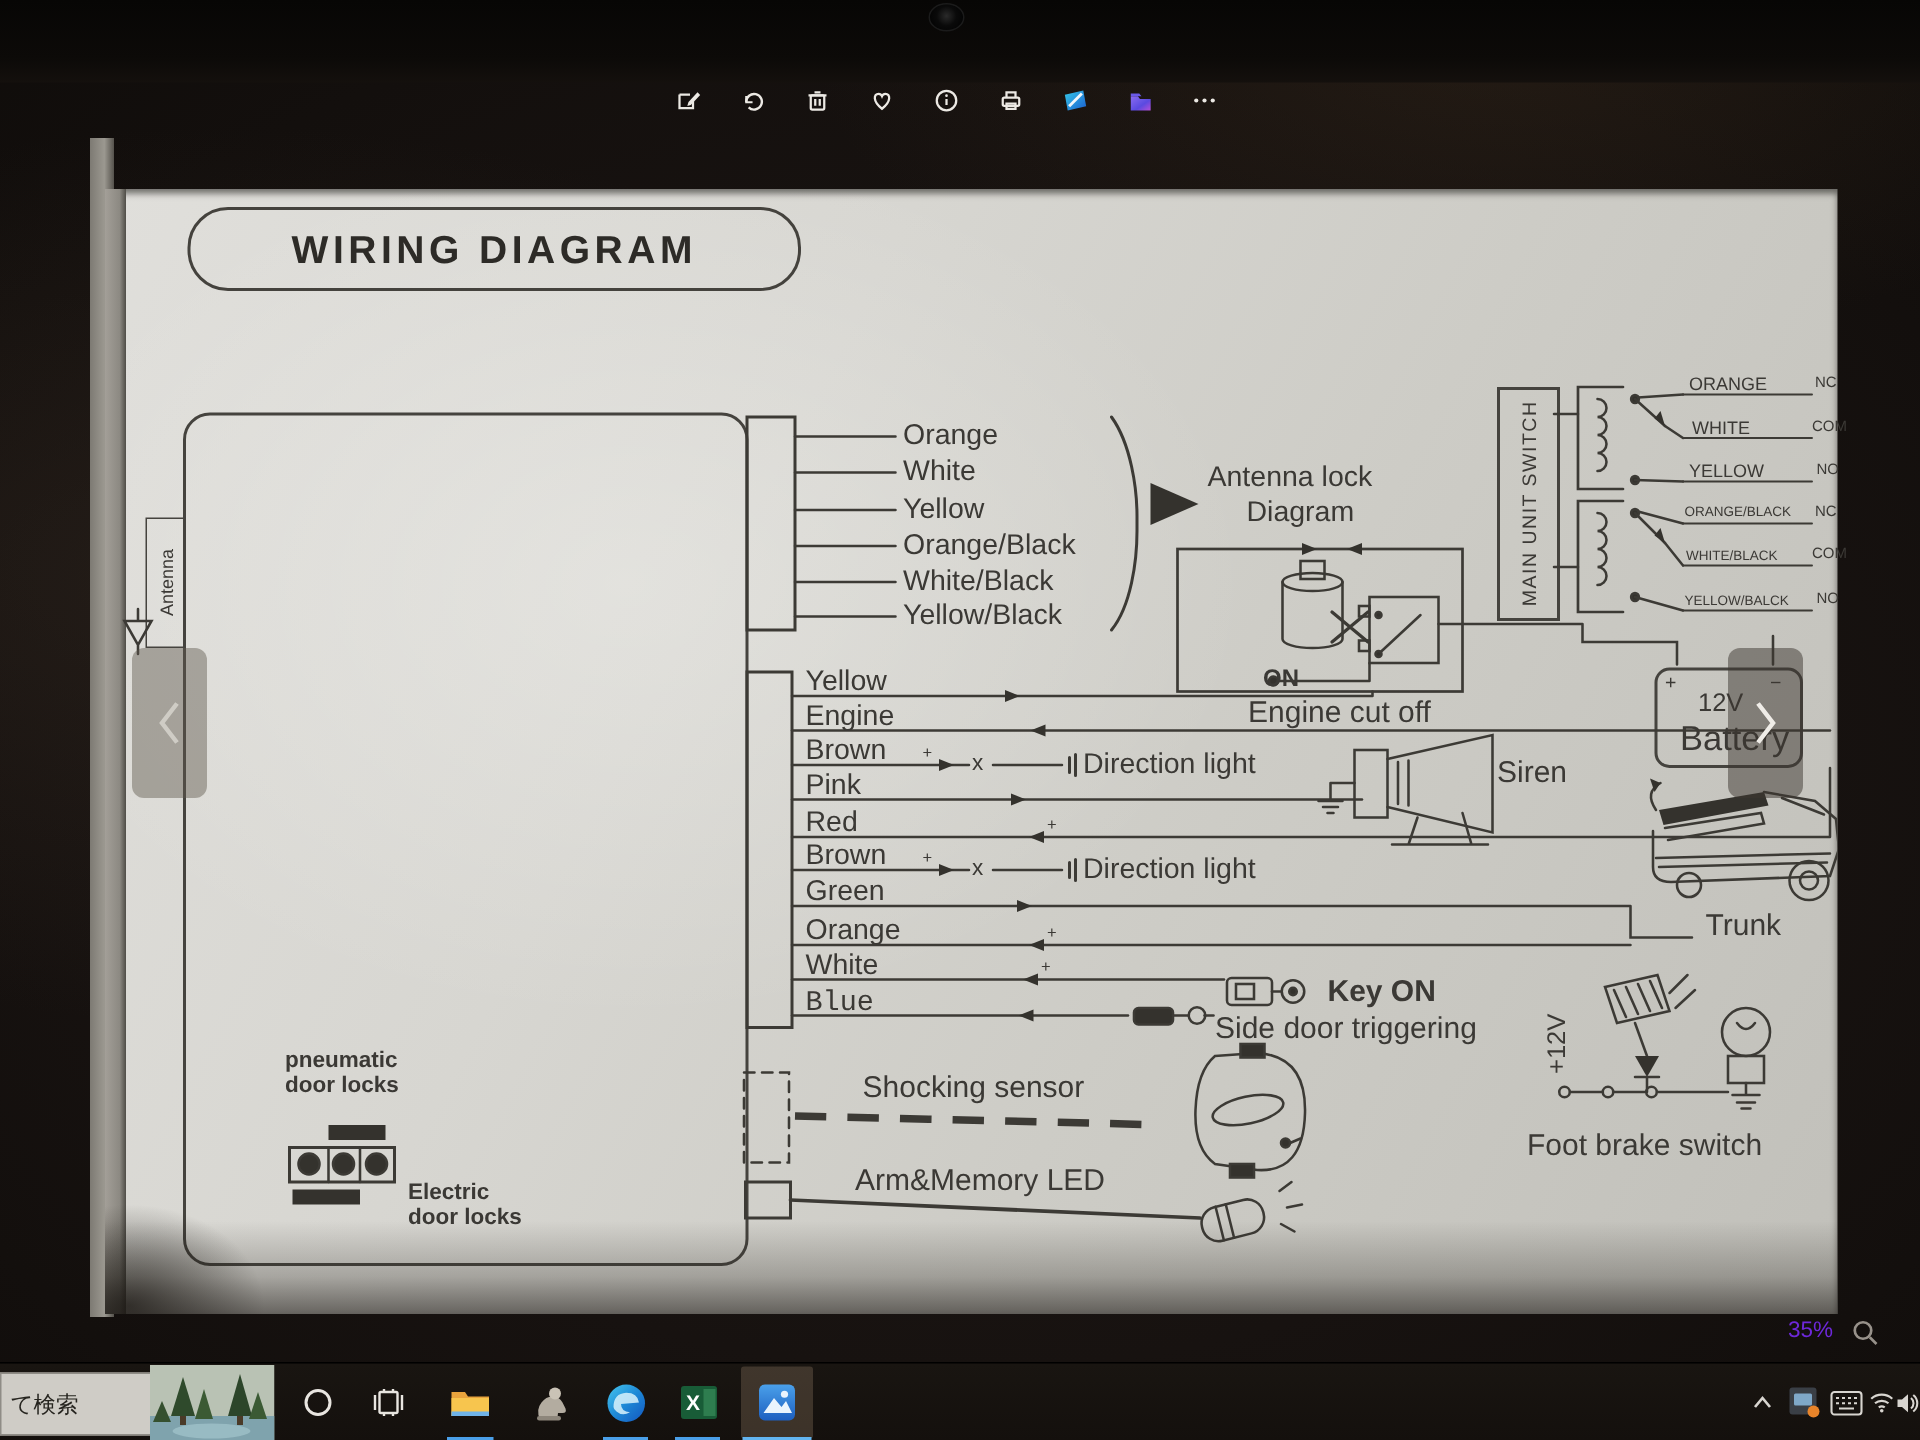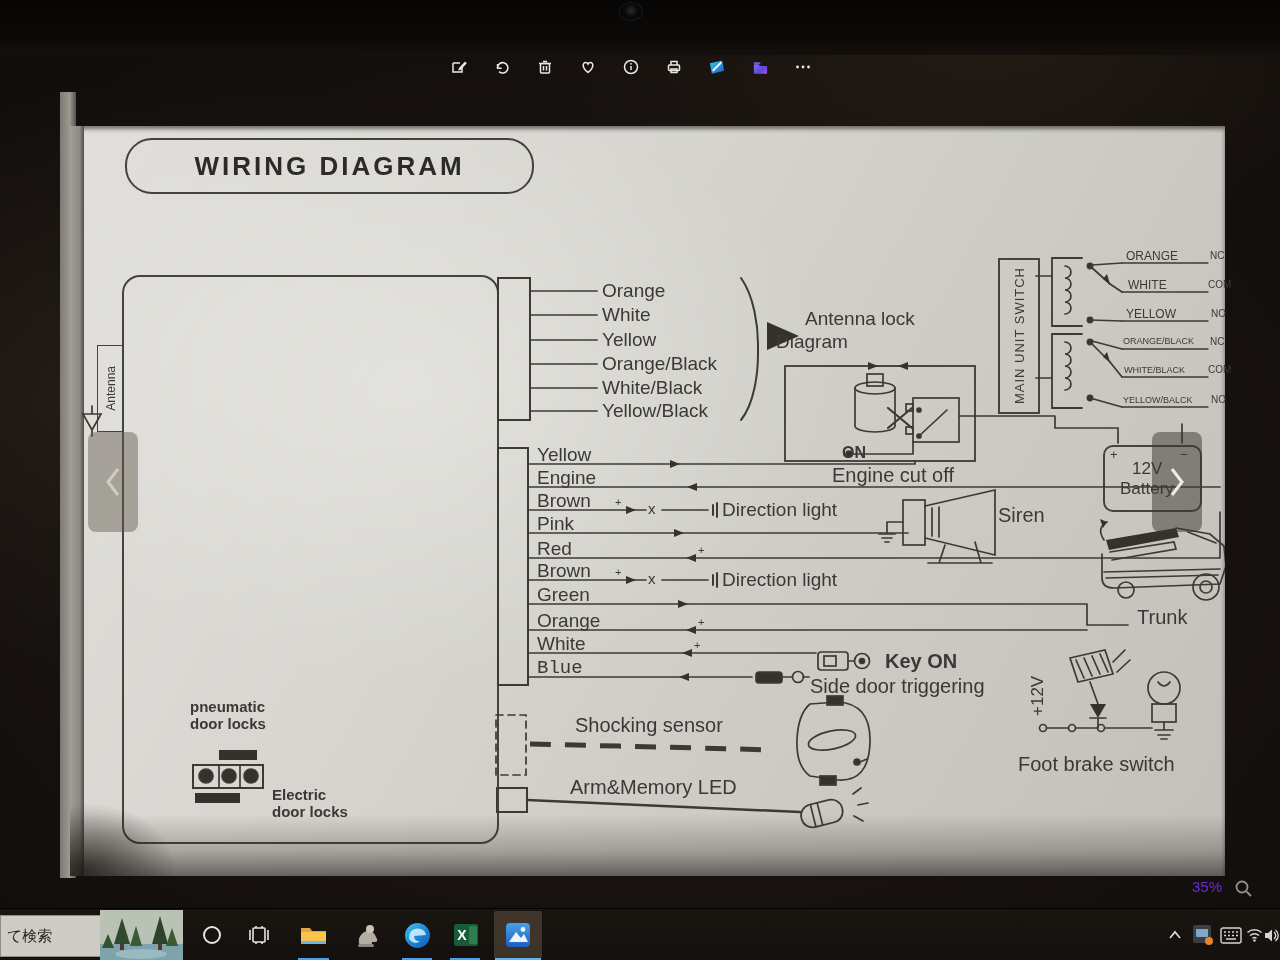"Diagram" div.lbl { left: 706px -> 761px }
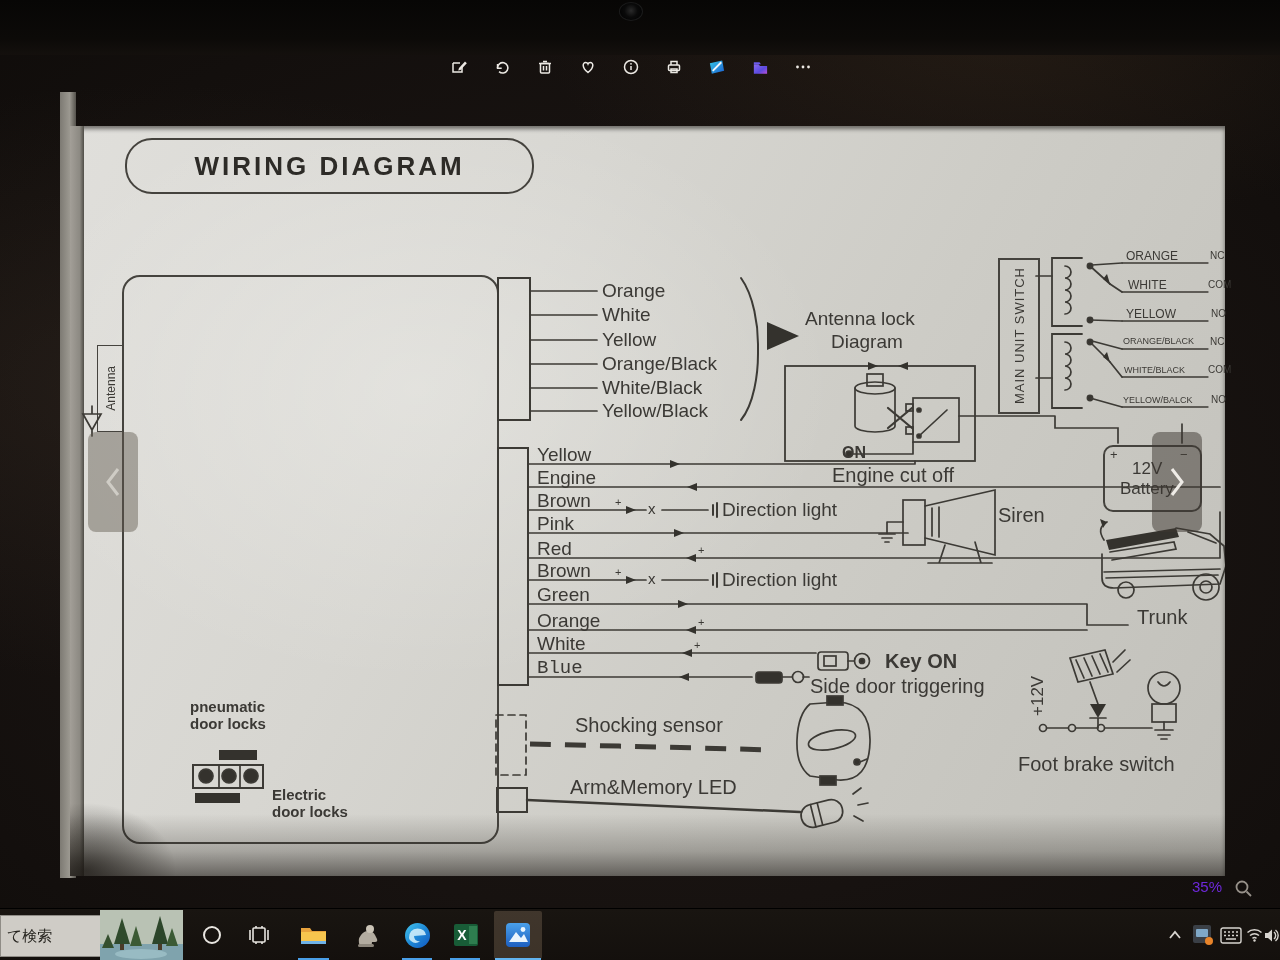"Battery" div.lbl { font-size: 17px -> 23px }
